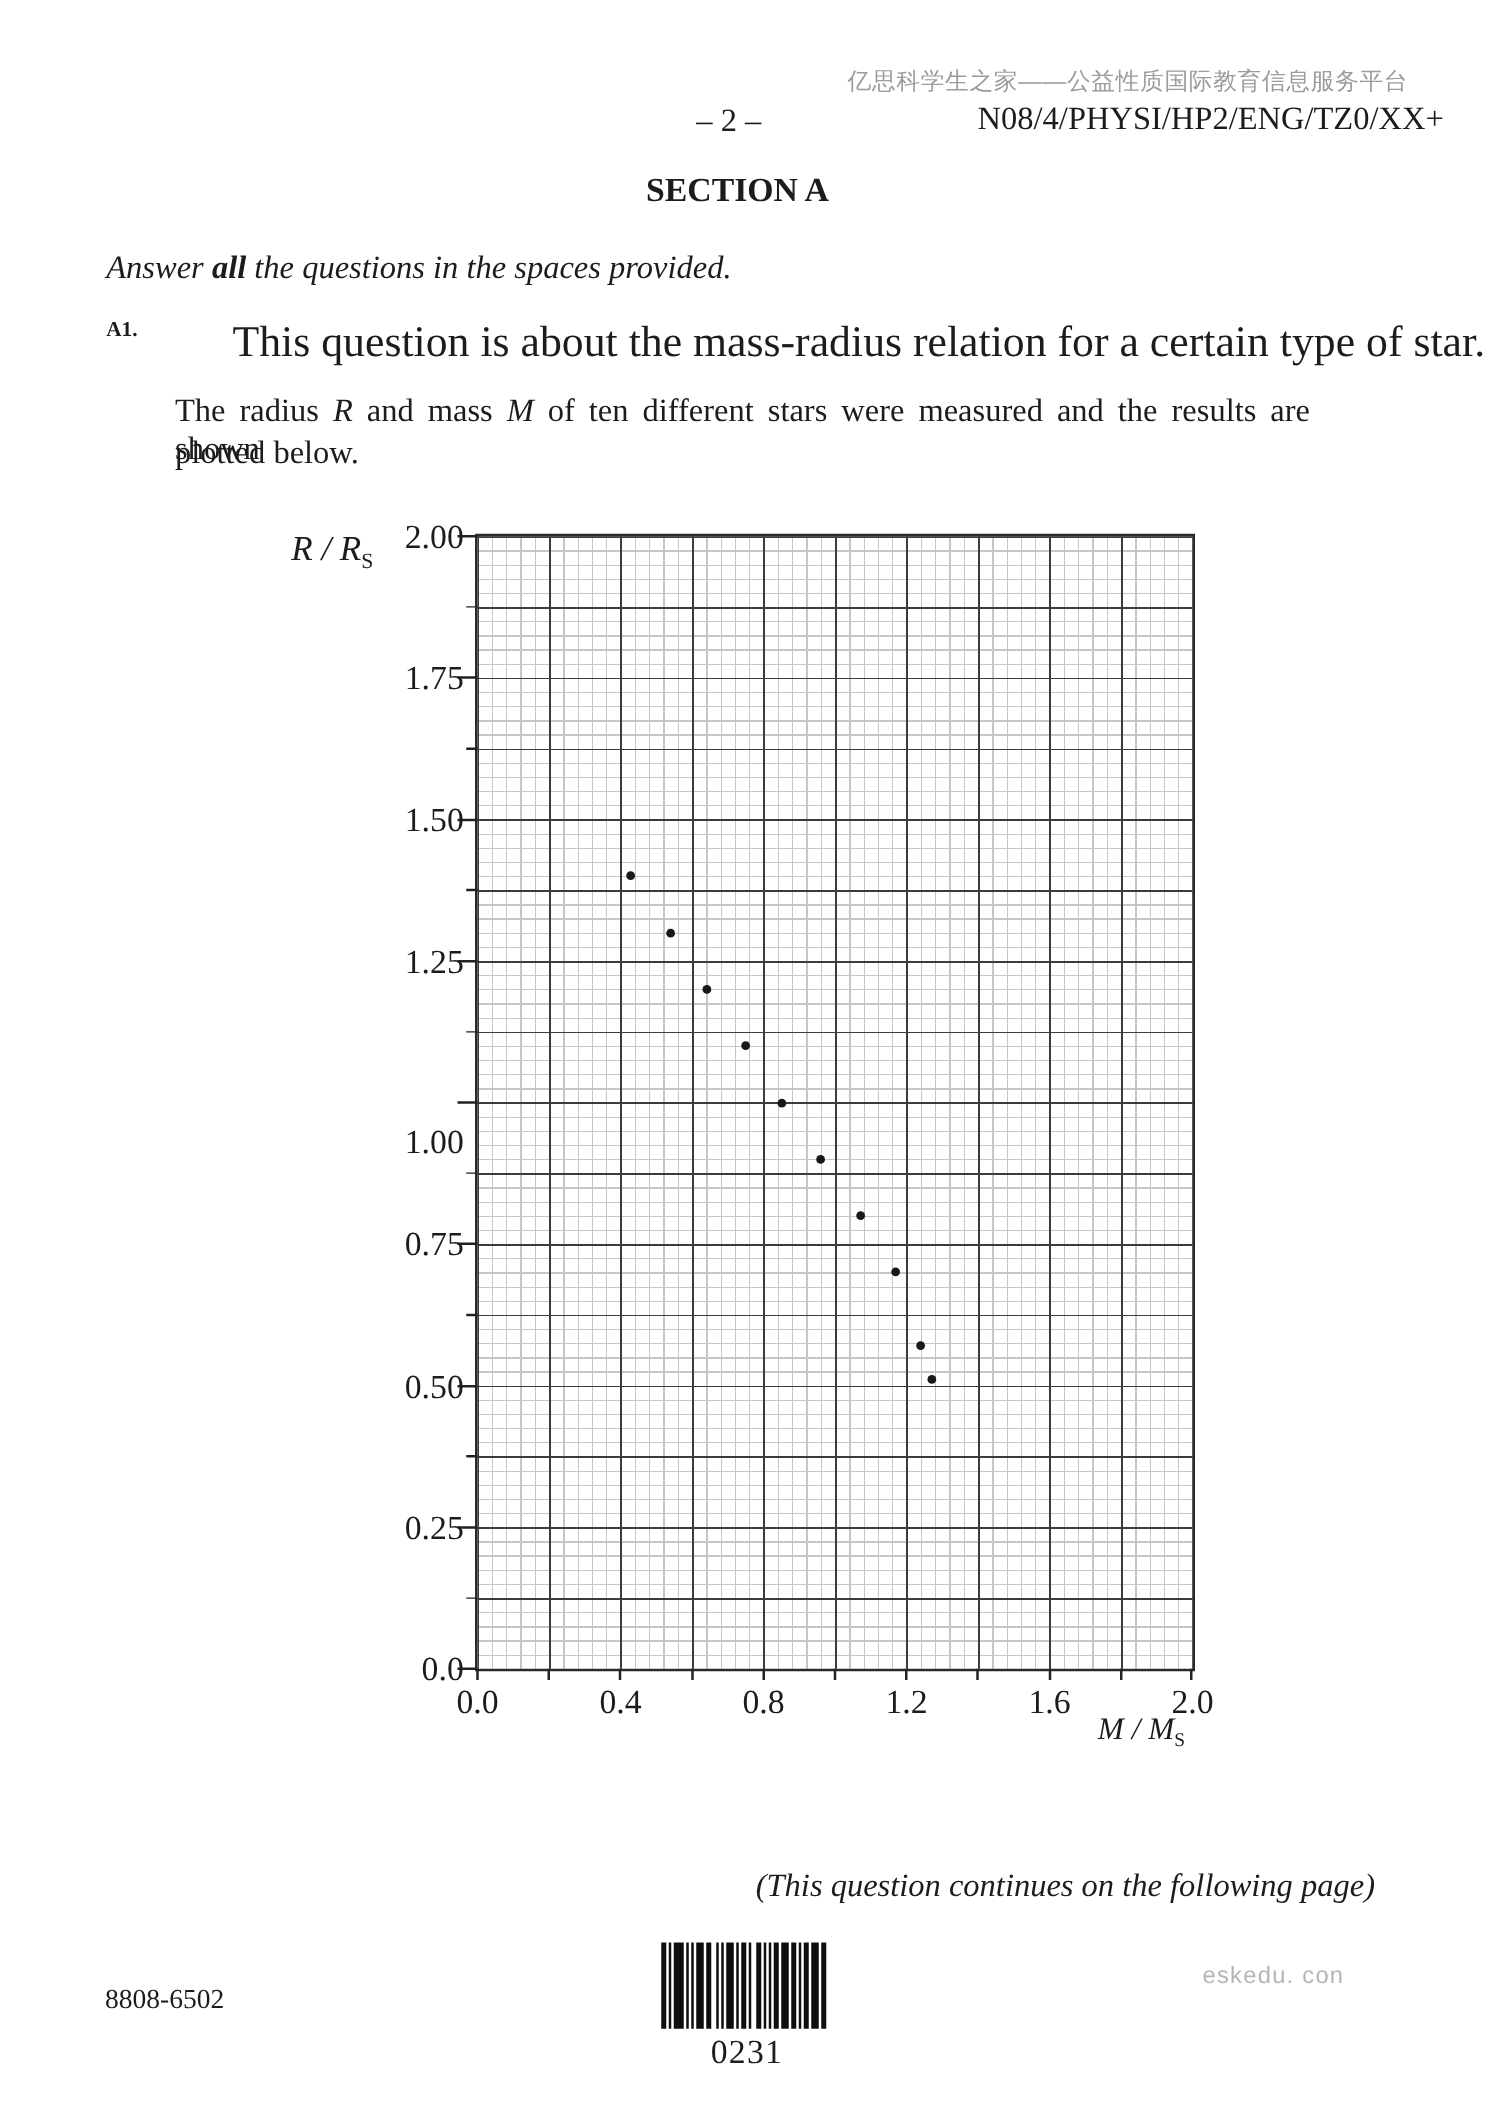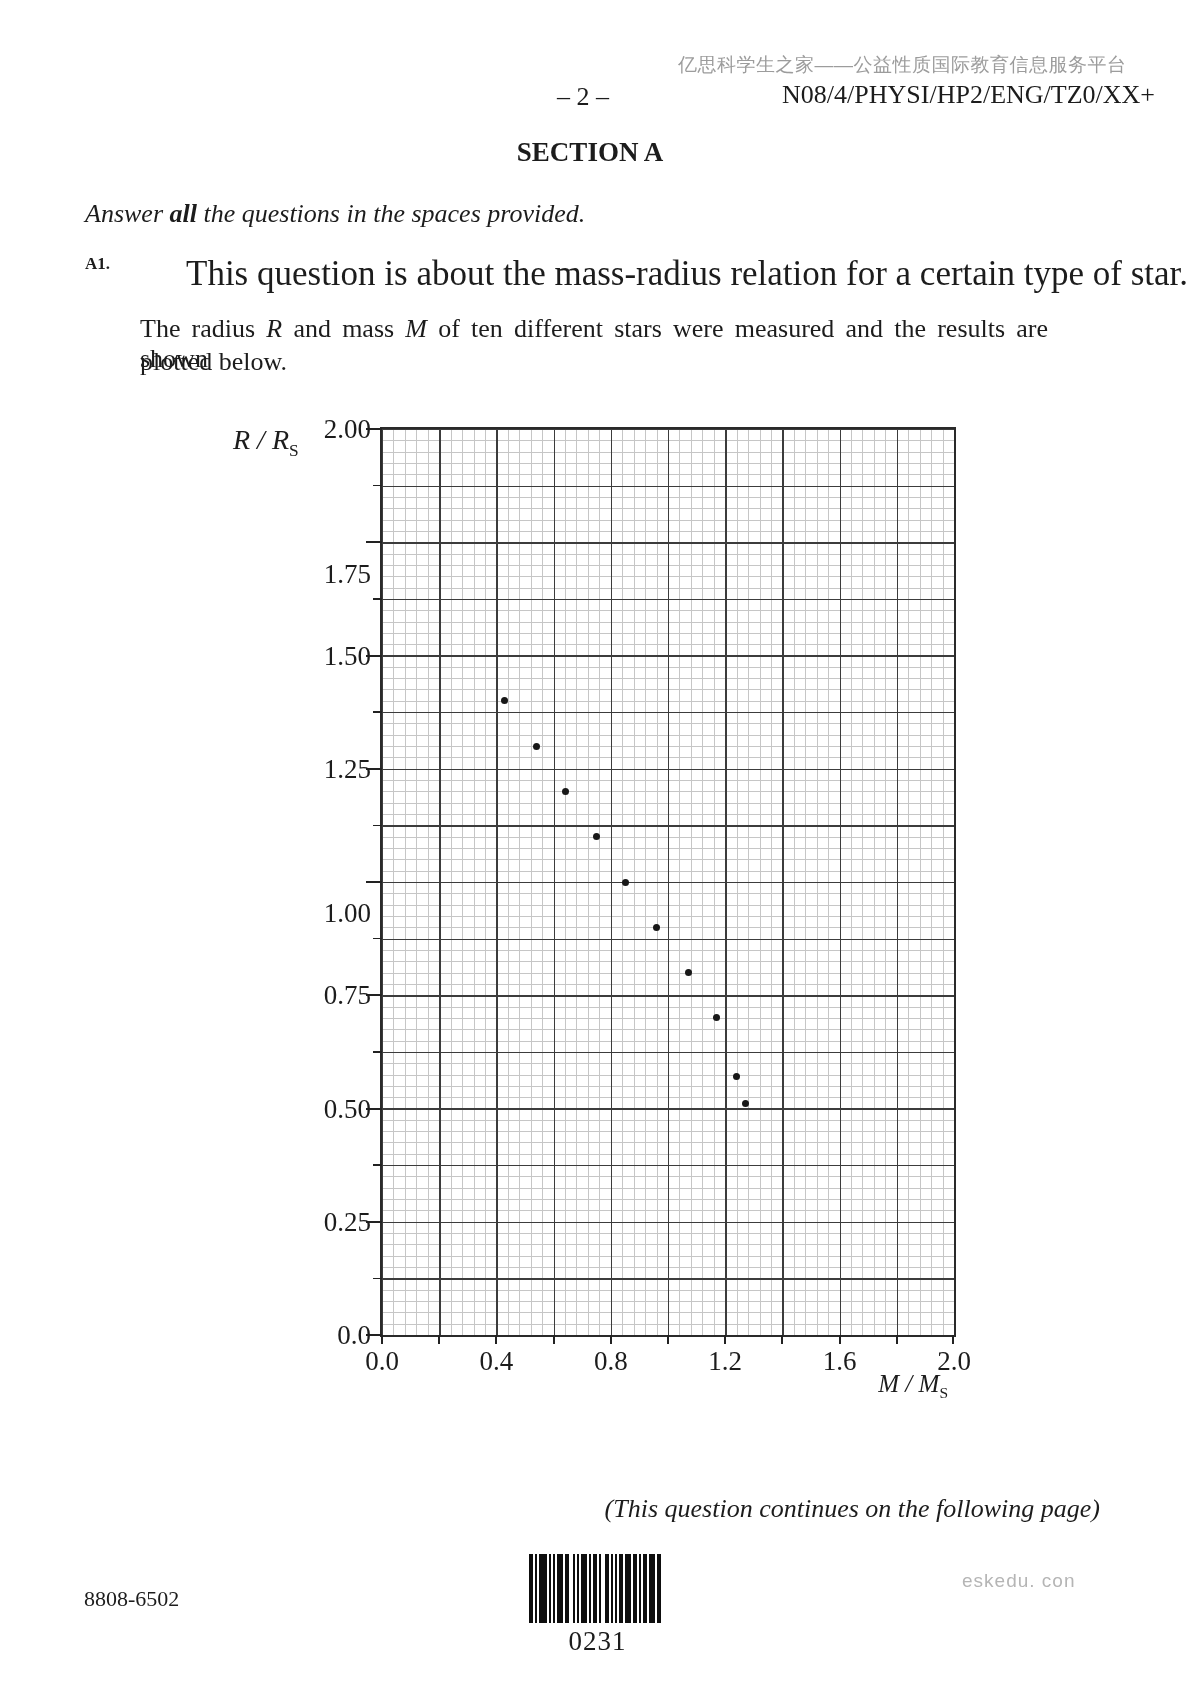"1.75" div.ylab { margin-top: 32px -> none }
